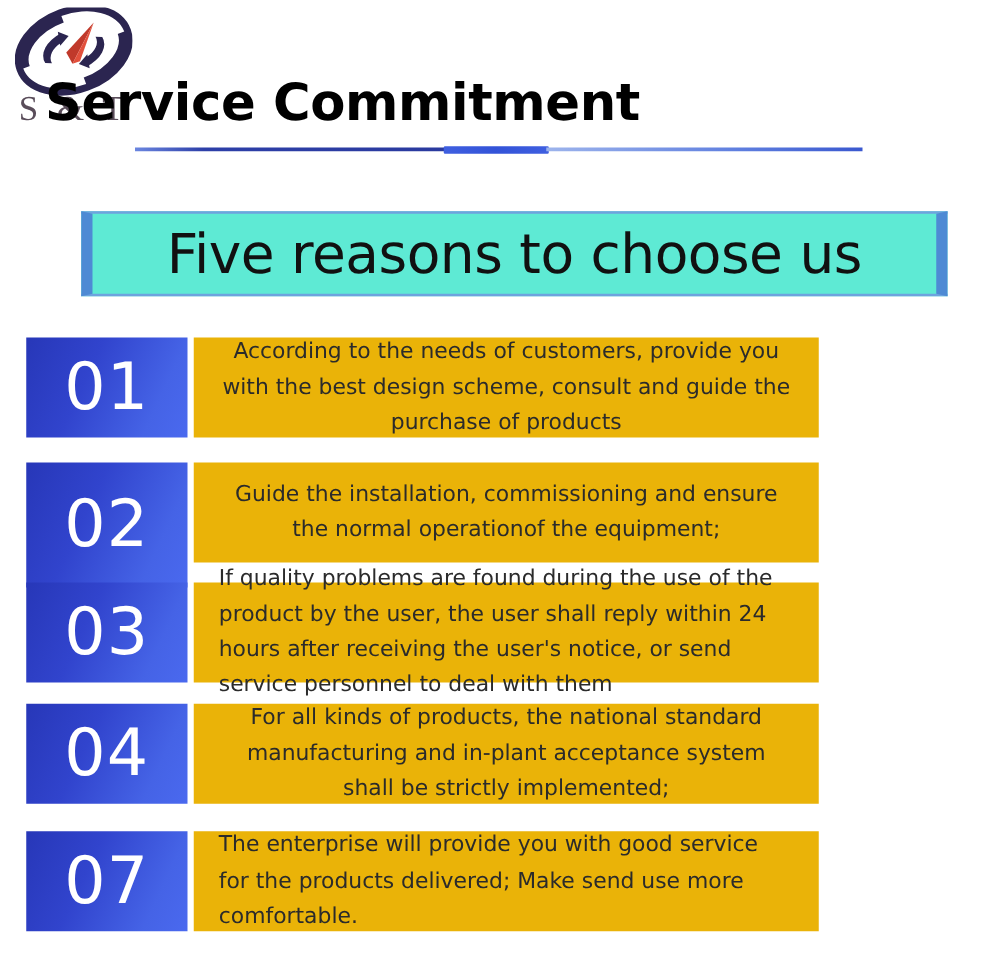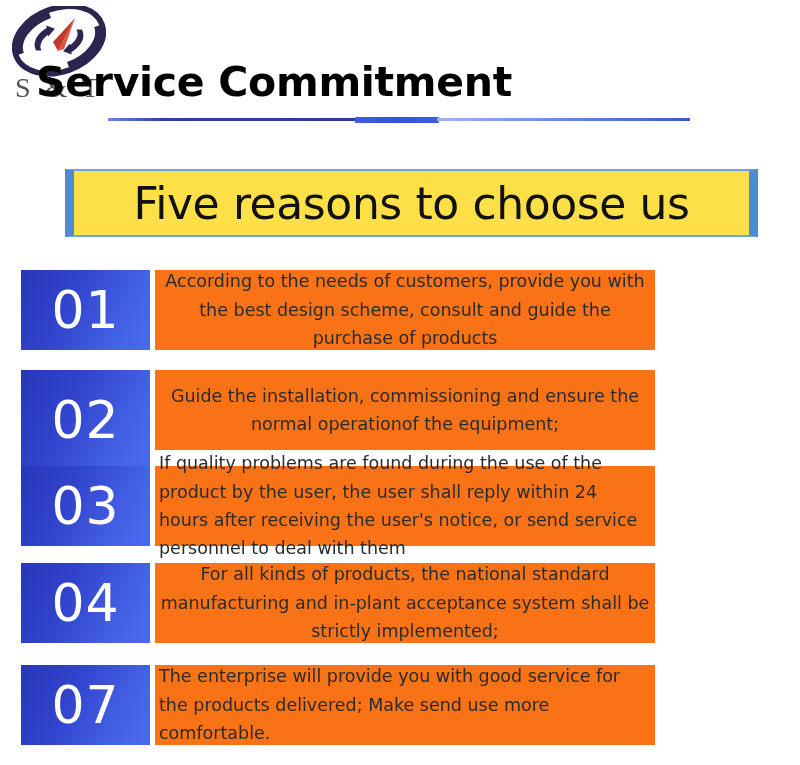"Five reasons to choose us" #banner-box { background: #fde047 -> #5eead4 }
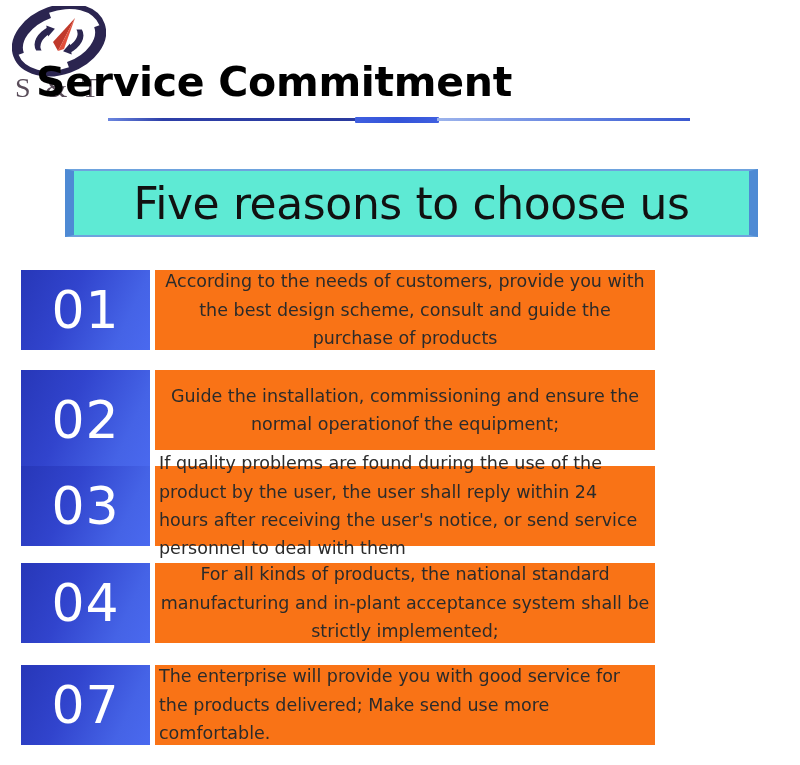"According to the needs of" .reason-panel { background: #f97316 -> #eab308; padding: 0 4px -> 0 20px }
